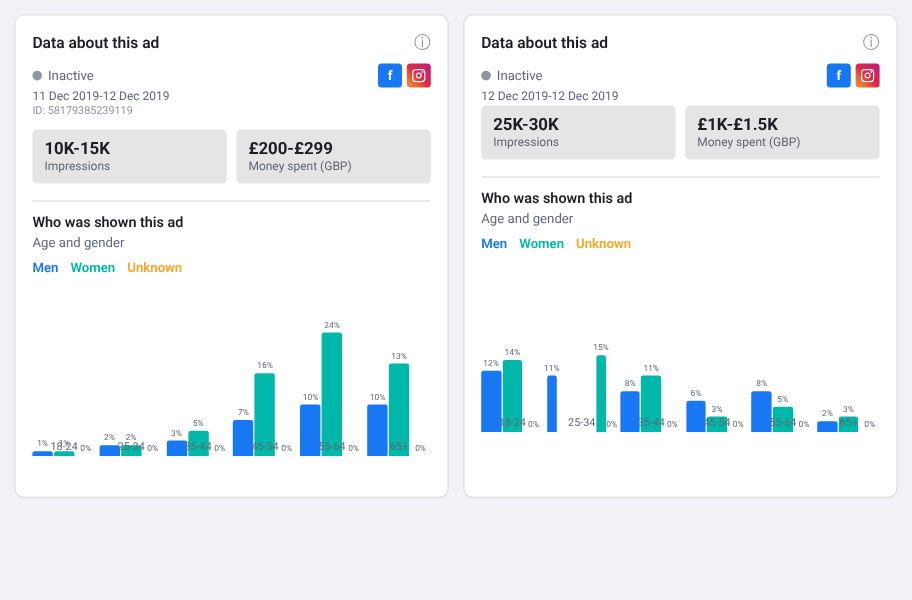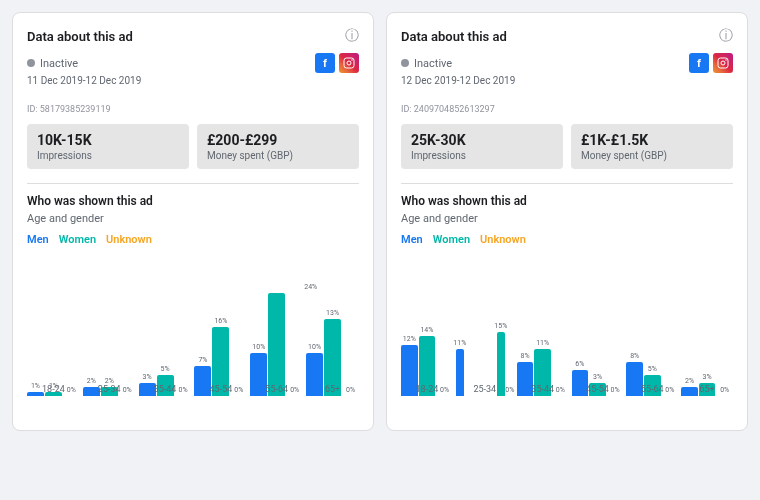"11 Dec 2019-12 Dec 2019" .date-text { margin-bottom: 18px -> 2px }
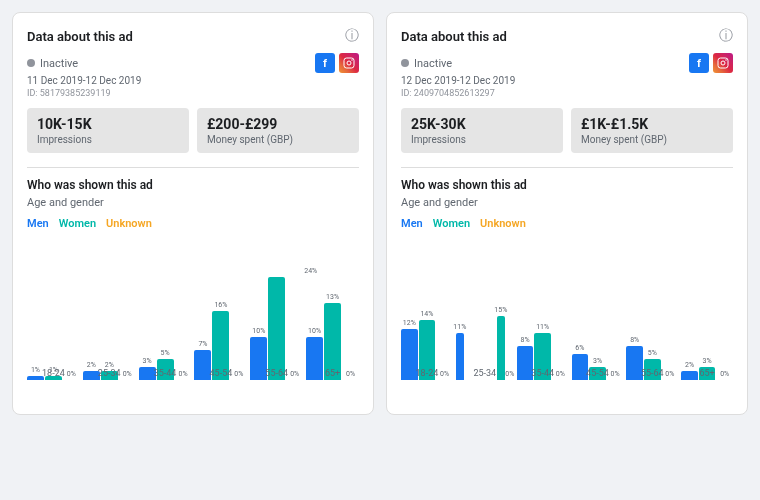"ID: 2409704852613297" div.id-text { html: <div>ID: 2409704852613297</div> -> none }
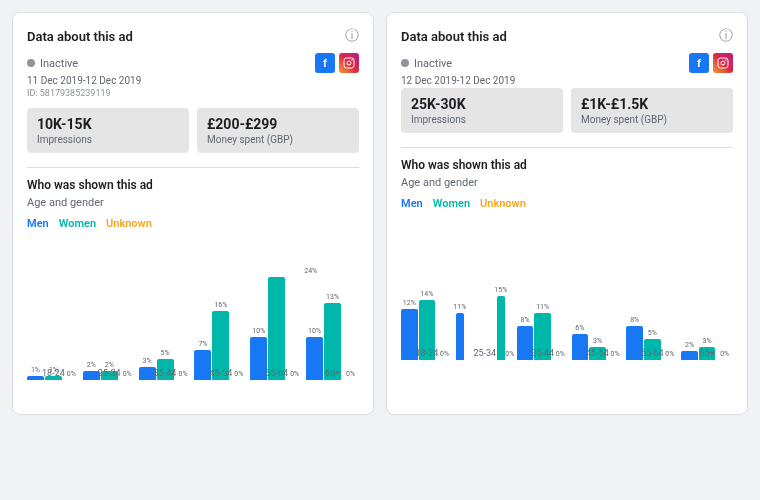"24%" span.bar-label { margin-left: 34px -> none }
